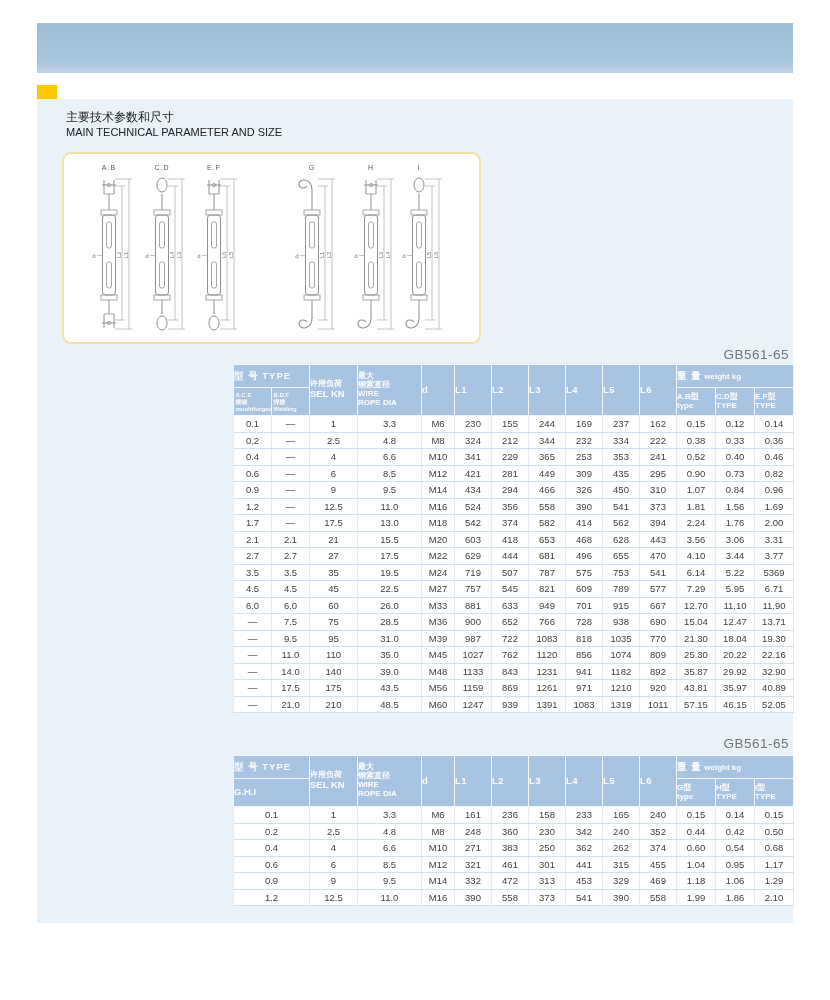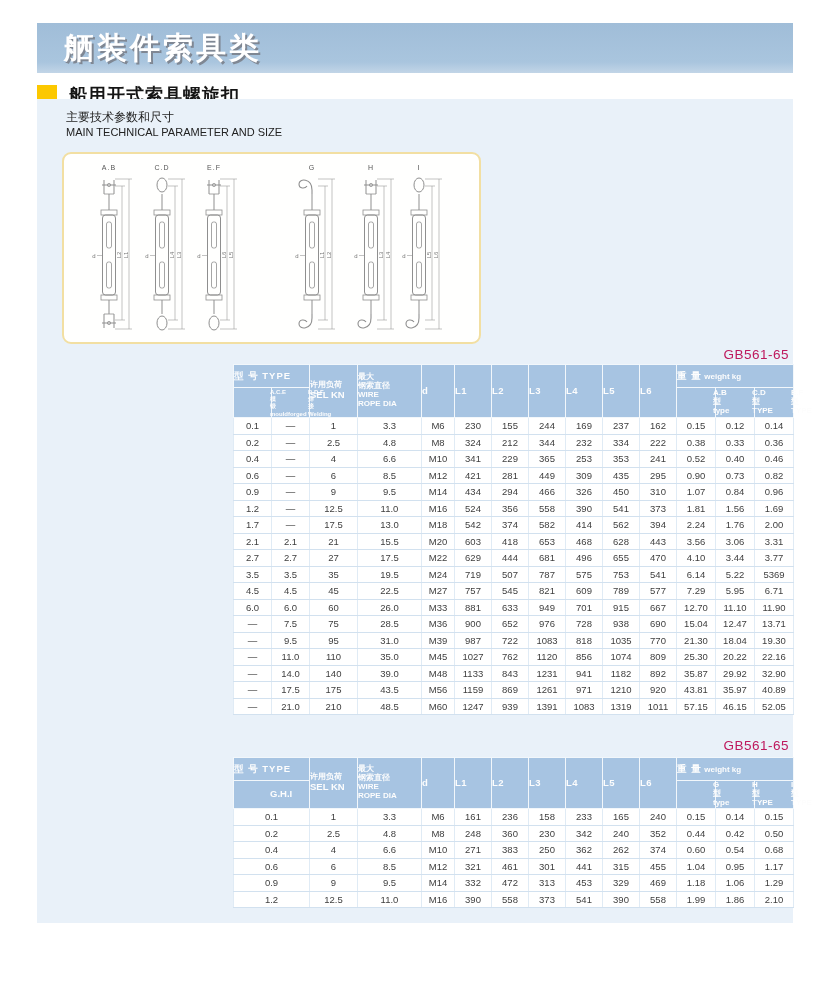"舾装件索具类" span.title-zh { html: <span>舾装件索具类</span> -> none }
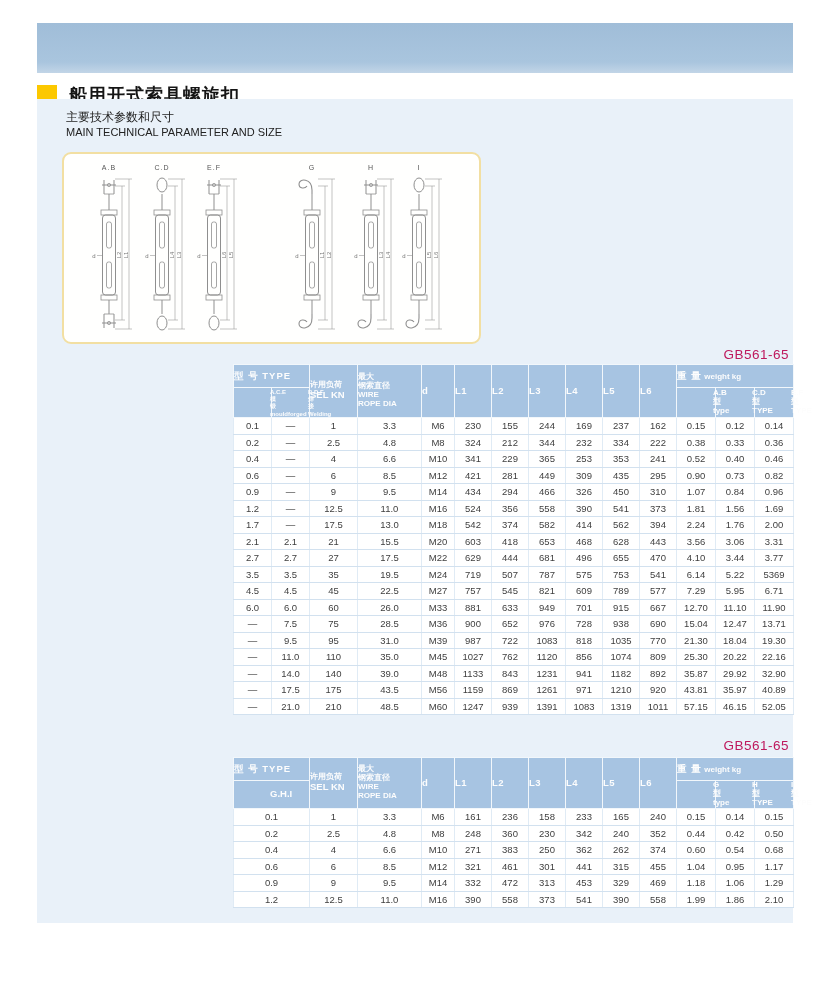"船用开式索具螺旋扣" span.sec-zh { html: <span>船用开式索具螺旋扣</span> -> none }
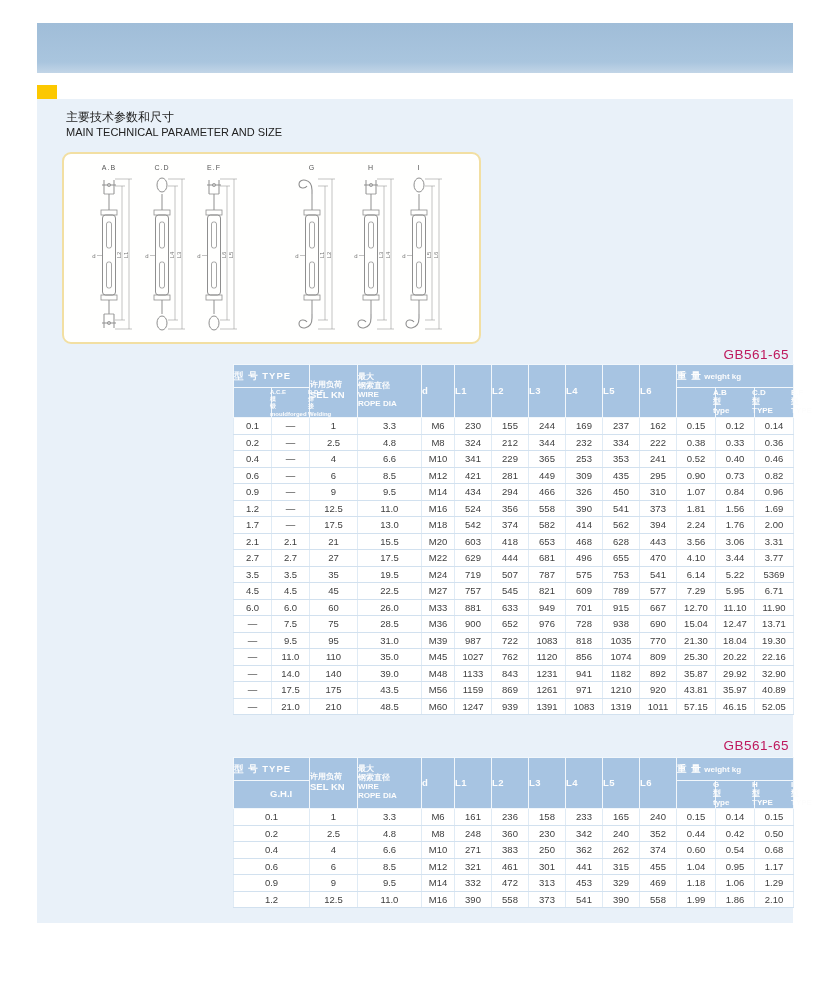"GB561-65" .gb-label { color: #be185d -> #737373 }
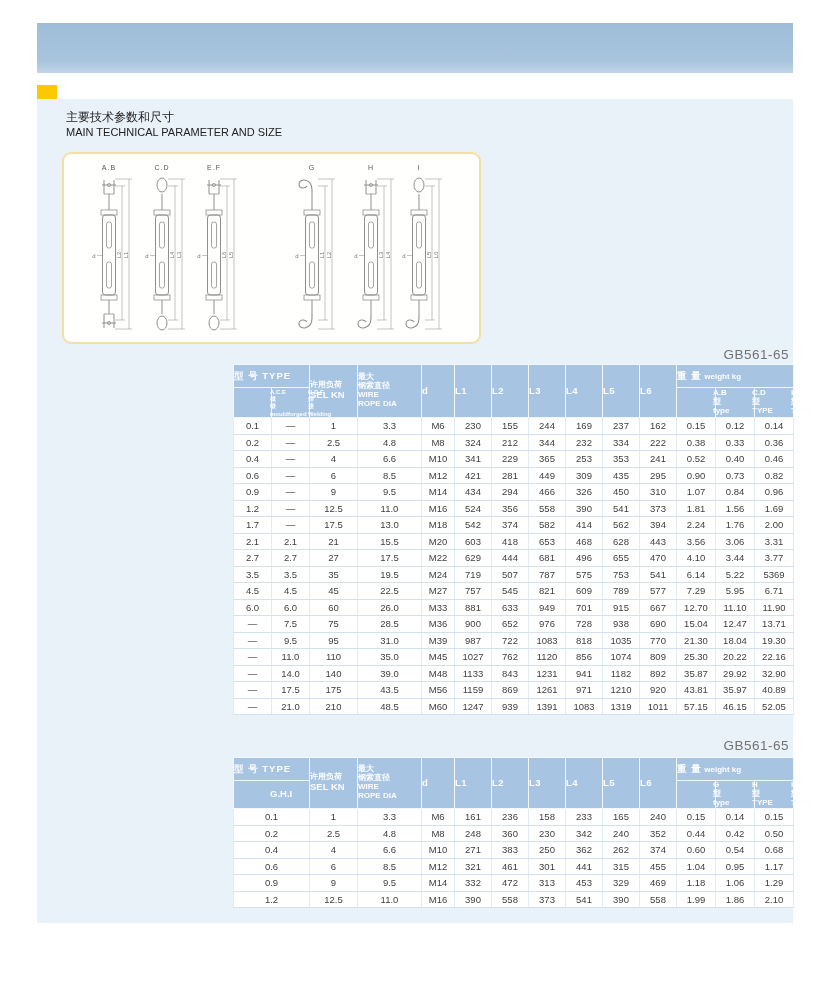"A.B型" .data-table tr.band2 th { padding-left: 36px -> none }
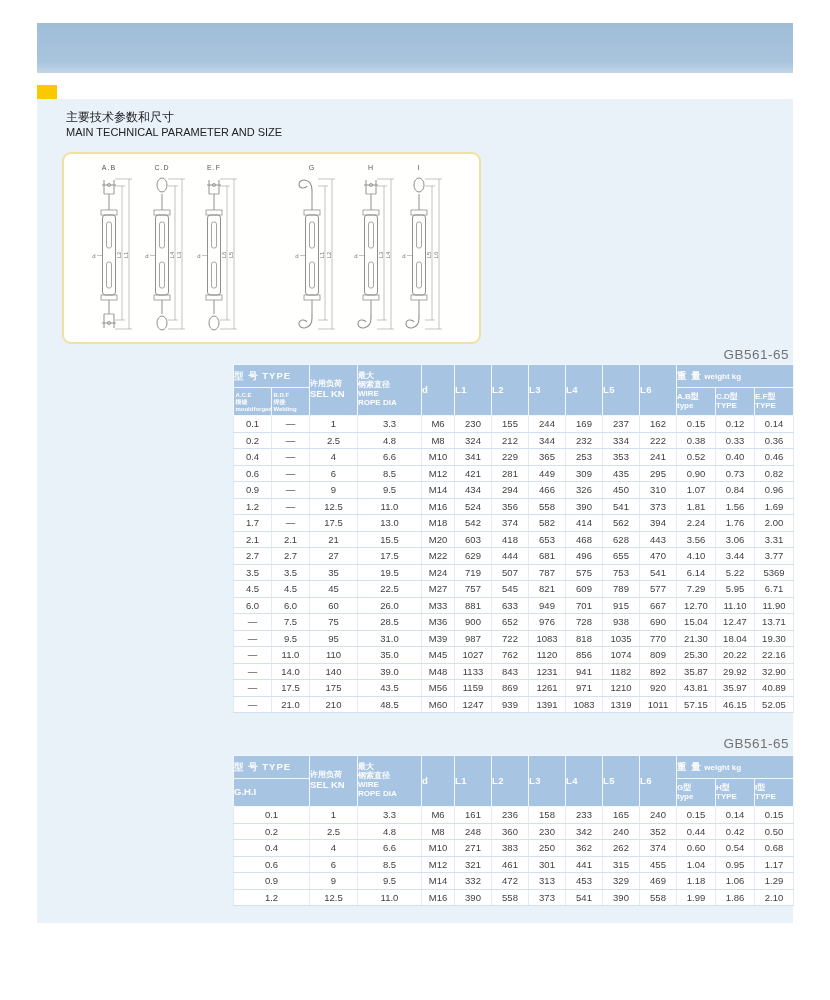"976" td { text: 976 -> 766 }
